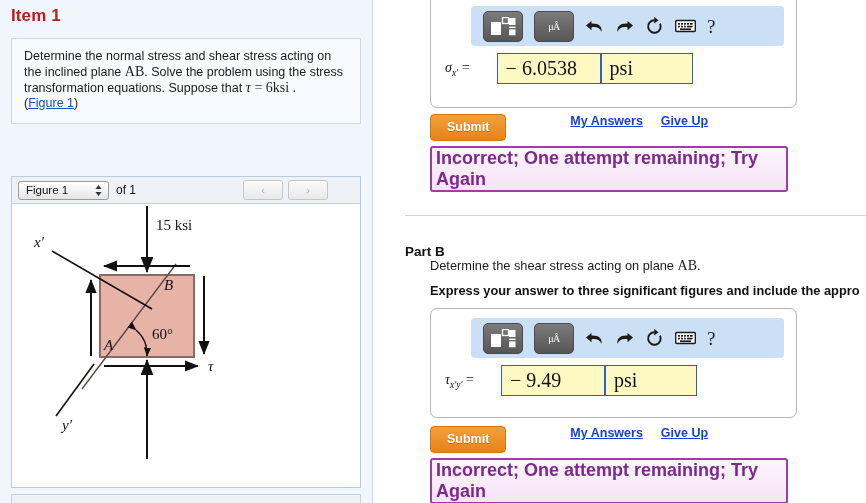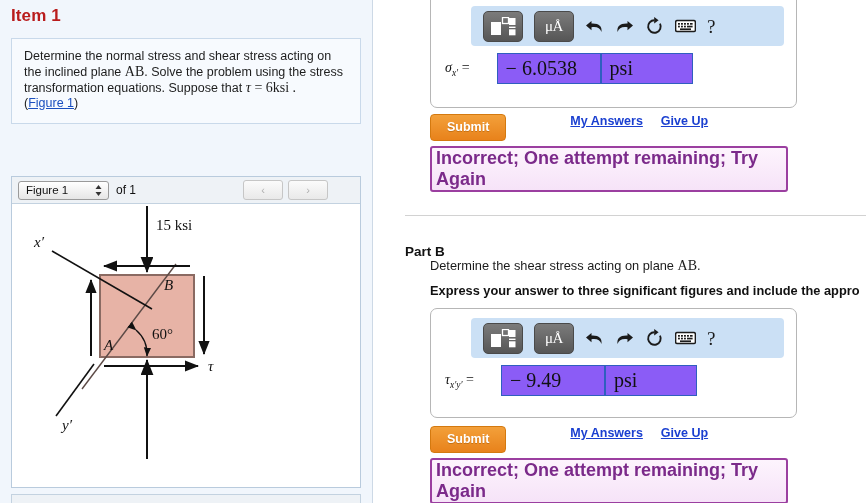"μÅ" .mb-btn.unit { font-size: 15px -> 10px }
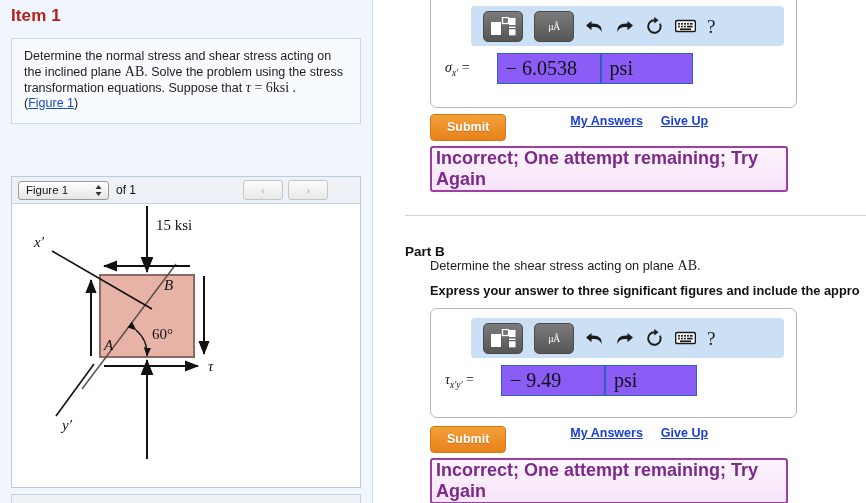"− 6.0538" .field { background: #8b5cf6 -> #fef9c3 }
